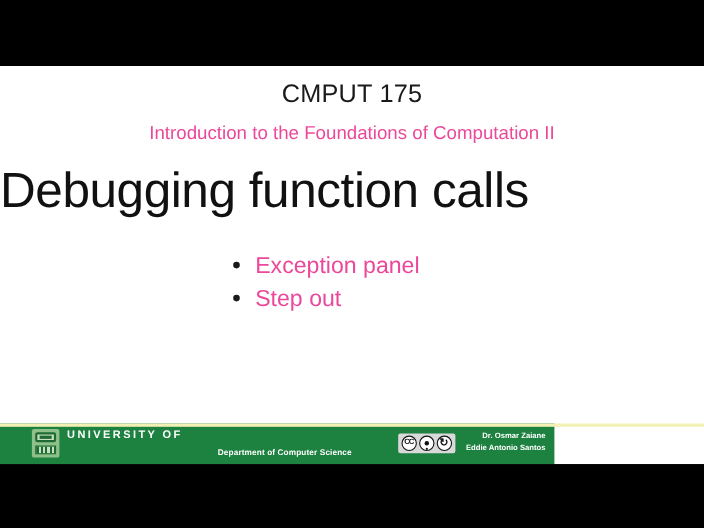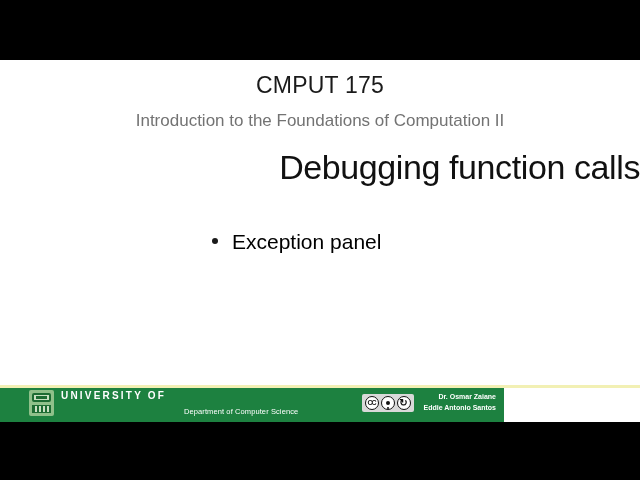"Introduction to the Foundations of" .course-name { color: #737373 -> #ec4899 }
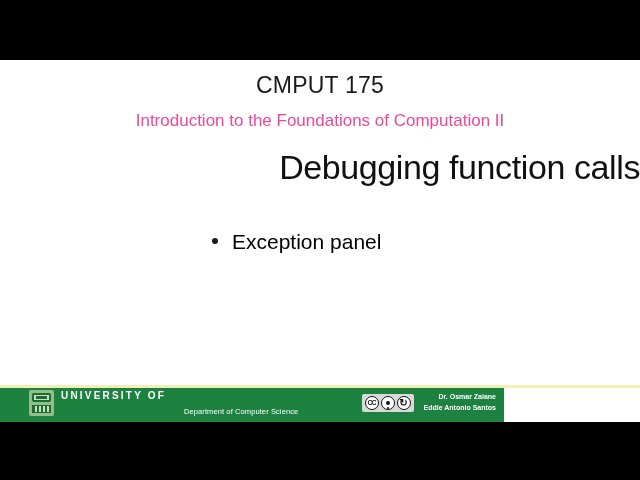"Debugging function calls" .slide-title { font-size: 34px -> 45px; text-align: right -> left }
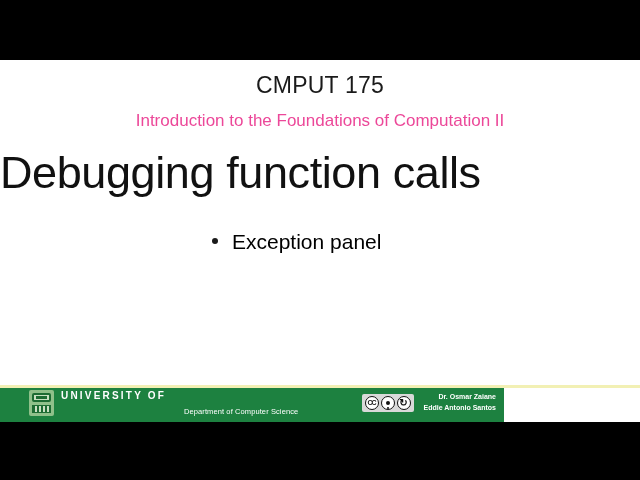"Exception panel" #bullet-list li { color: #000000 -> #ec4899 }
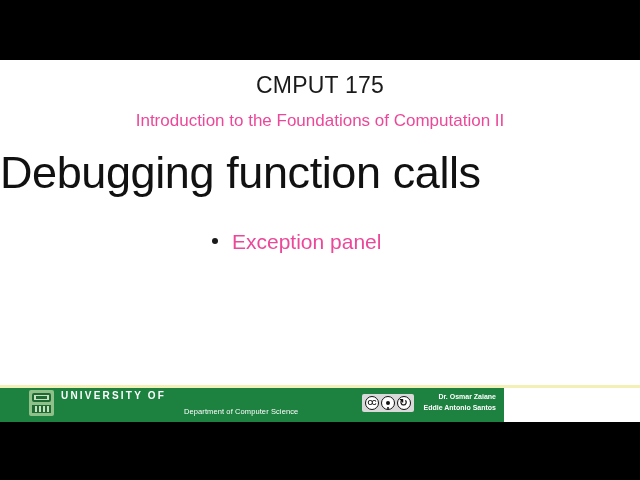"Step out" li { html: none -> <li> <span></span> <span>Step out</span> </li> }
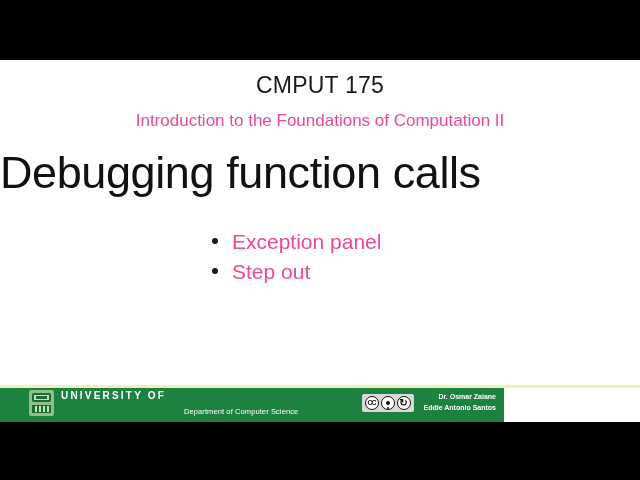"Department of Computer Science" #dept-name { font-weight: 400 -> 700; left: 152px -> 166px }
